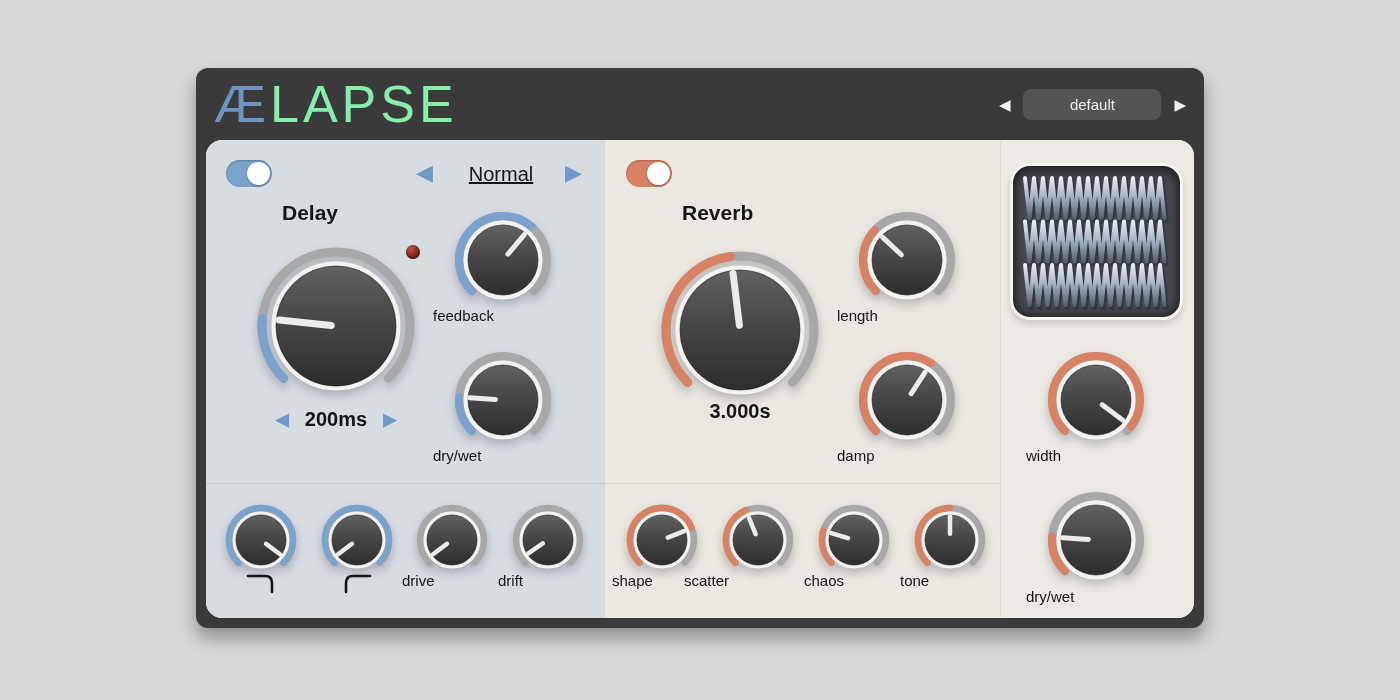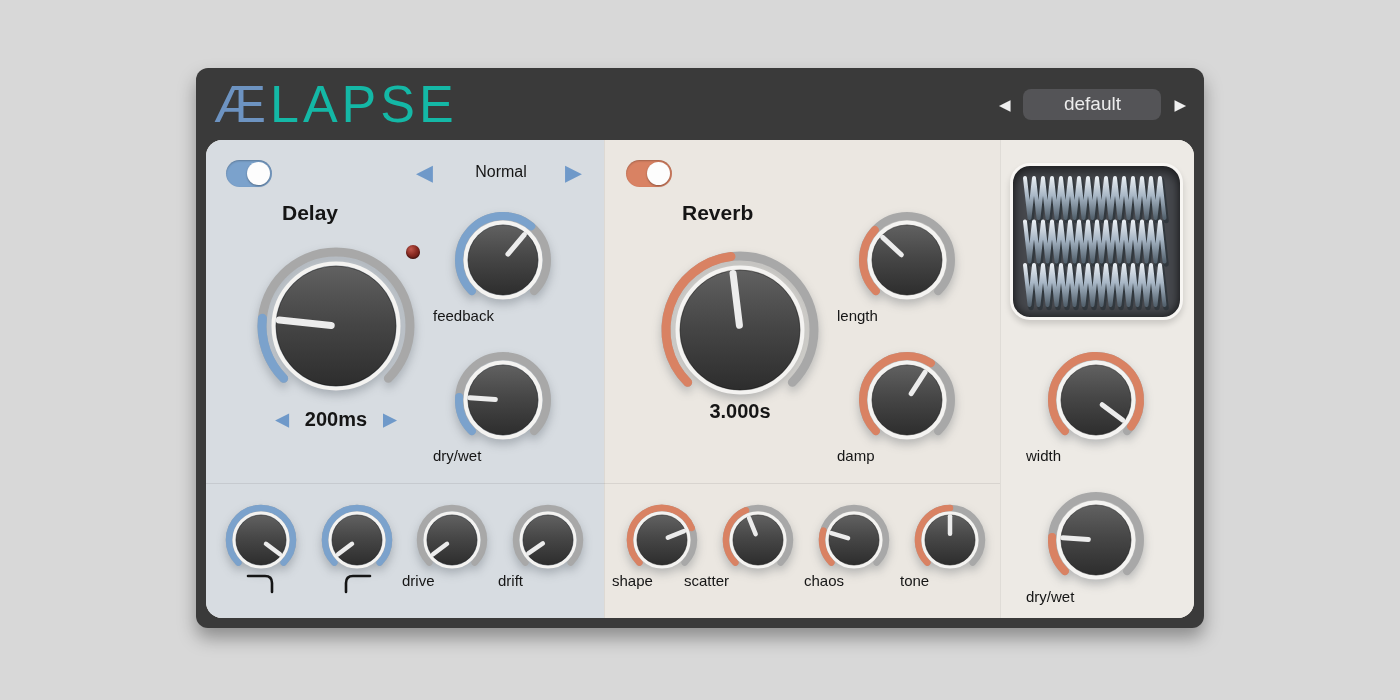"LAPSE" .logo .rest { color: #14b8a6 -> #86efac }
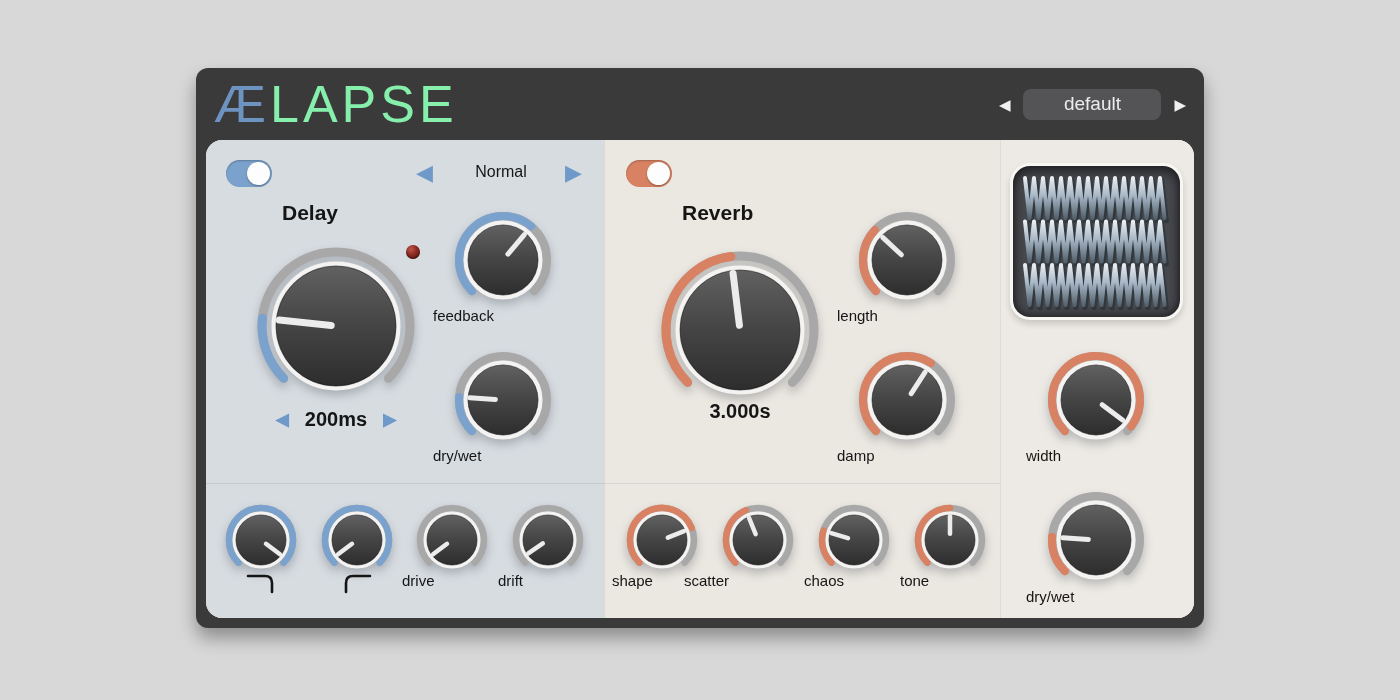"default" .preset-box { font-size: 19px -> 15px }
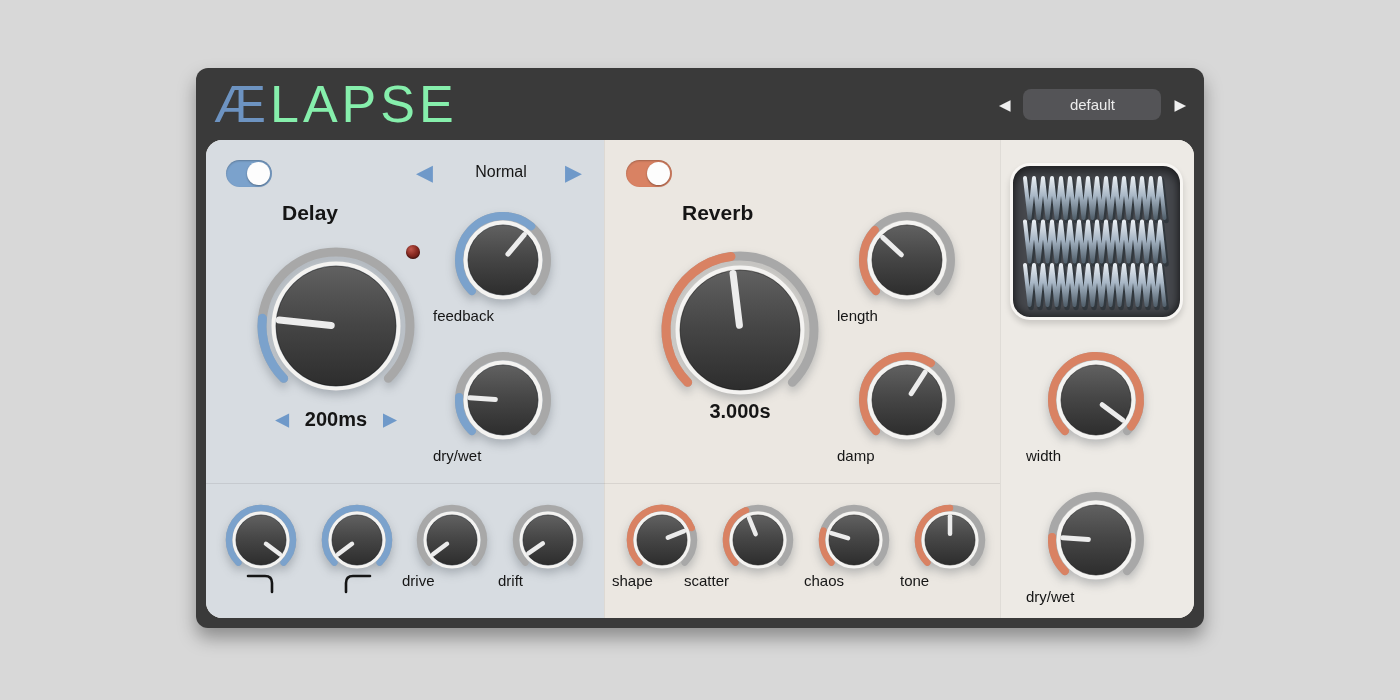"Normal" .mode-label { font-size: 16px -> 20px; text-decoration: none -> underline }
